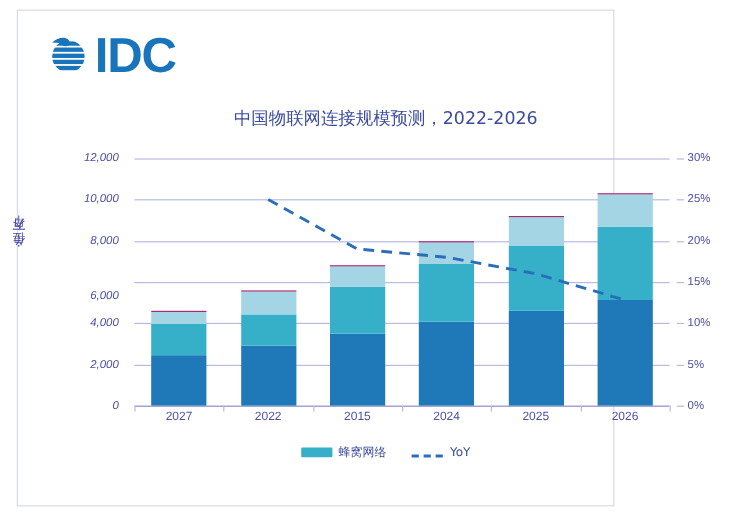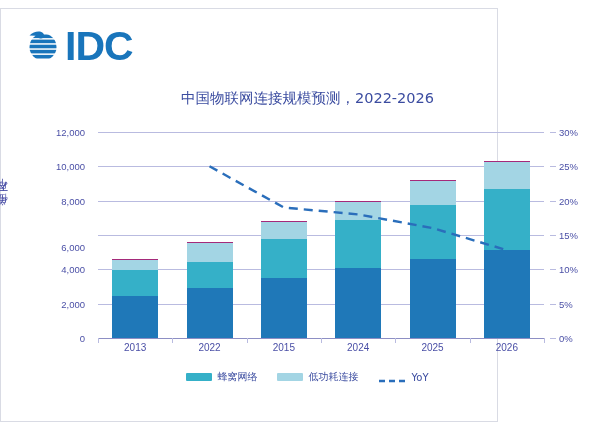"IDC" .frame { left: 0 -> 14px }
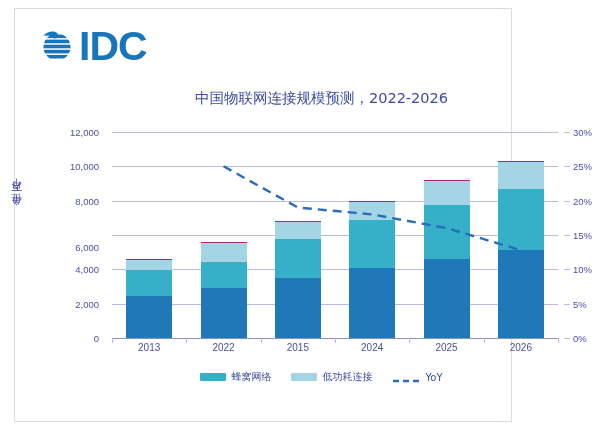"12,000" .y-left-labels .ylab { font-style: none -> italic }
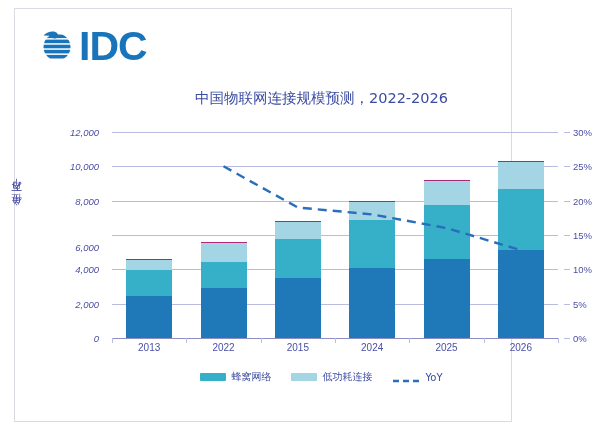"2013" div.xlab { text: 2013 -> 2027 }
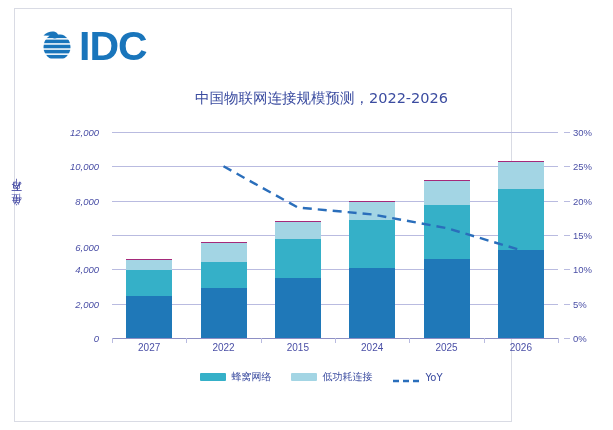"低功耗连接" div.legend-item { html: <div> <span></span> <span>低功耗连接</span> </div> -> none }
